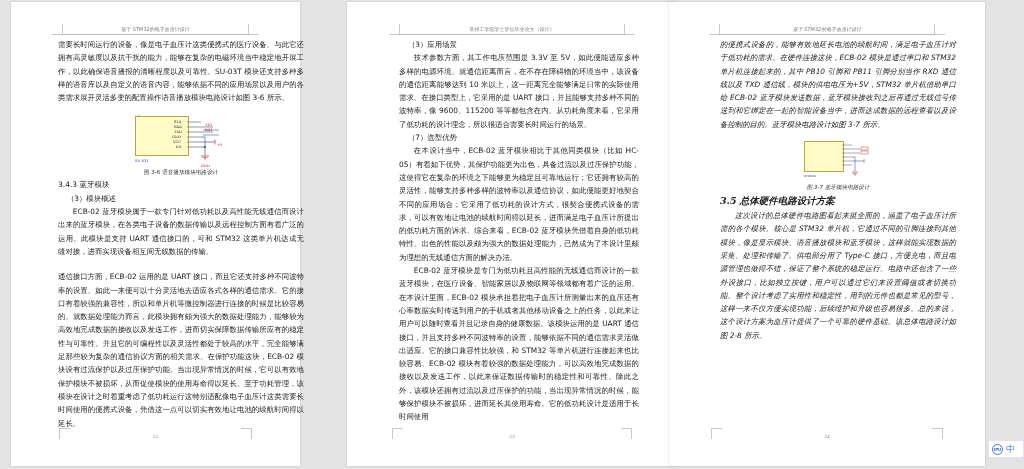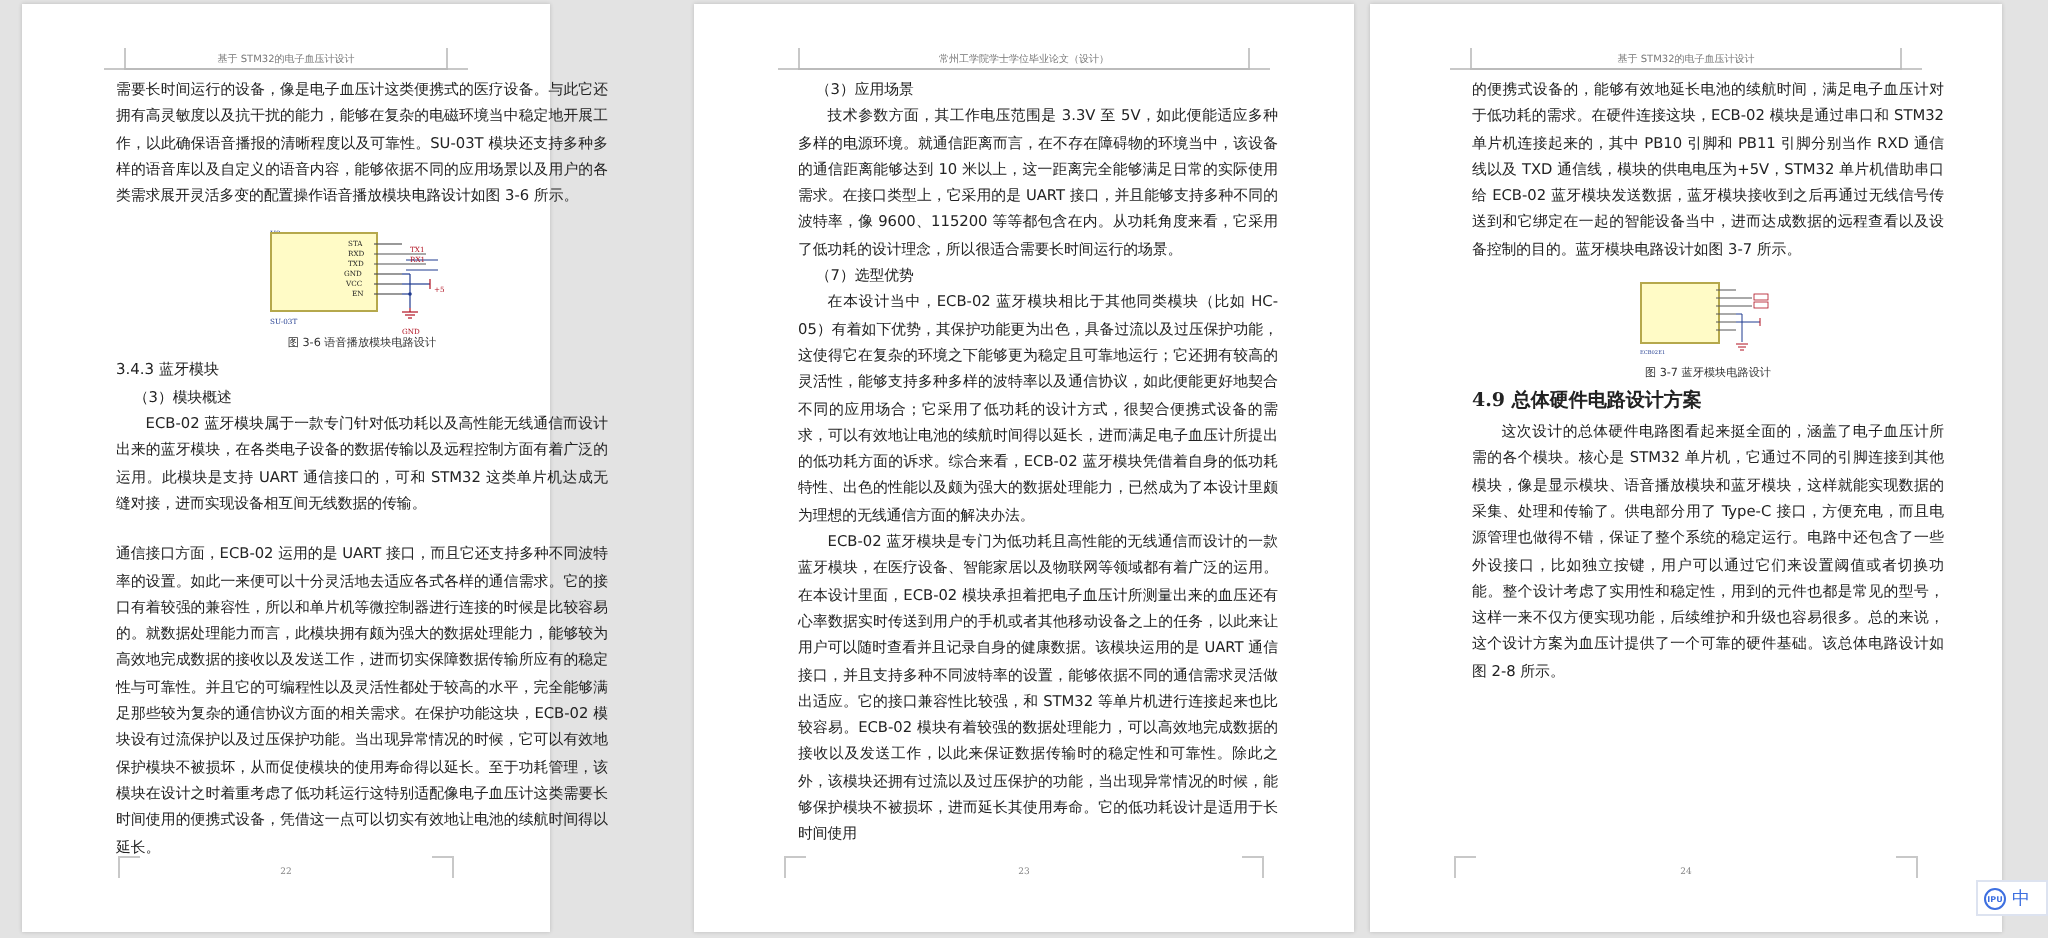"需要长时间运行的设备，像是电子血压计这类便携式的医疗设备。与此它还拥有高灵敏度以" #page1 { width: 264px -> 289px }
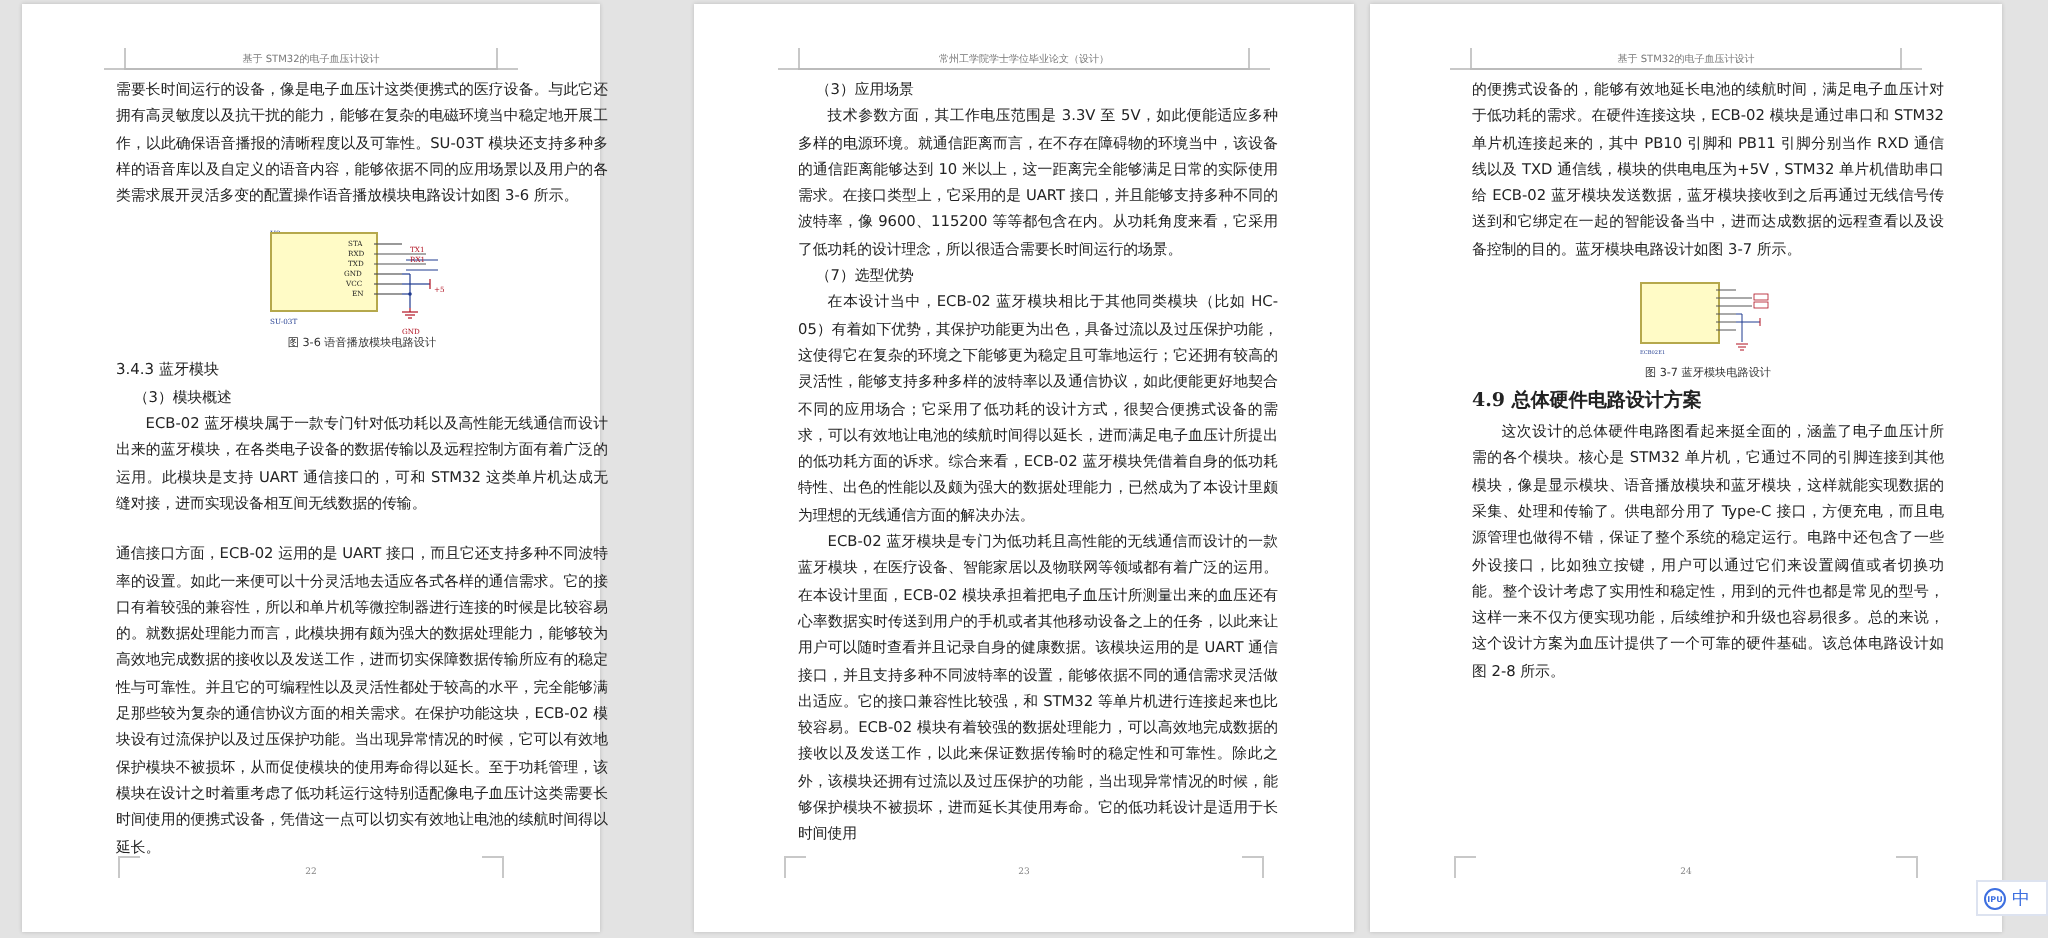"的便携式设备的，能够有效地延长电池的续航时间，满足电子血压计对于低功耗的需求。在" #page3 { font-style: none -> italic; left: 685px -> 669px }
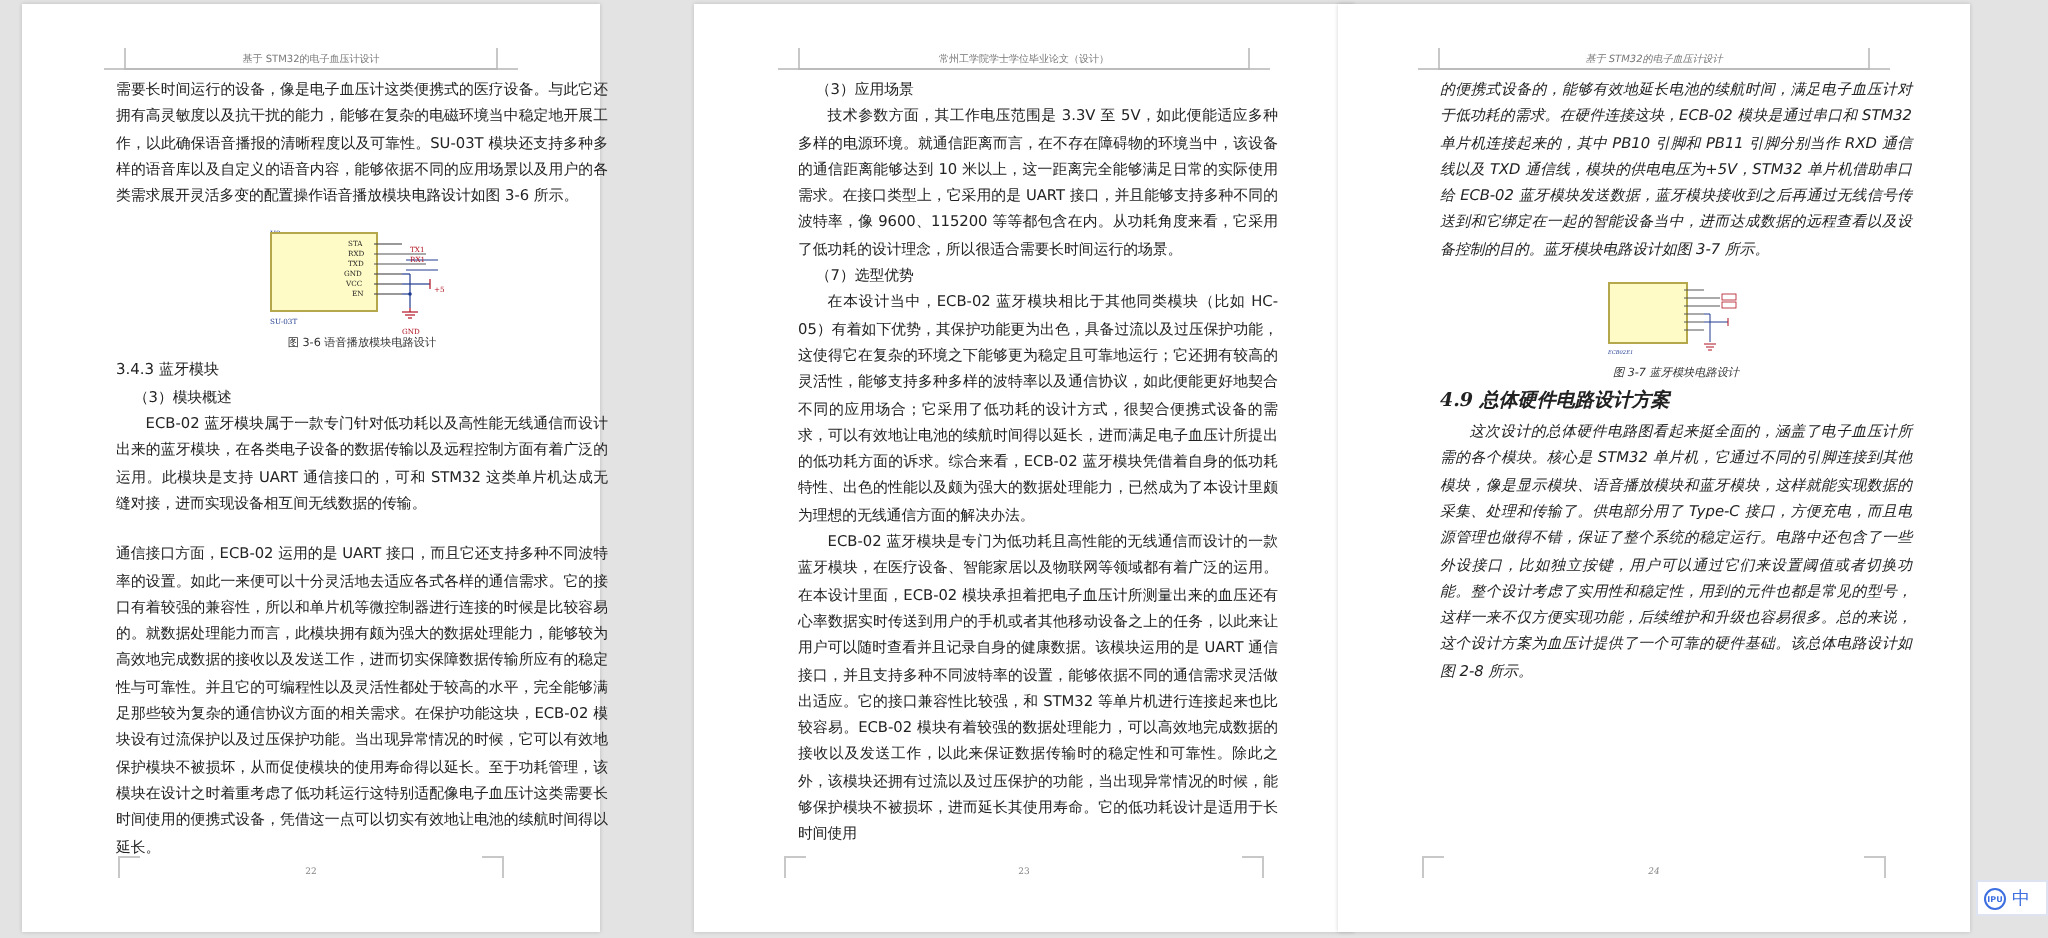"4.9 总体硬件电路设计方案" p.heading-35 { text: 4.9 -> 3.5 }
